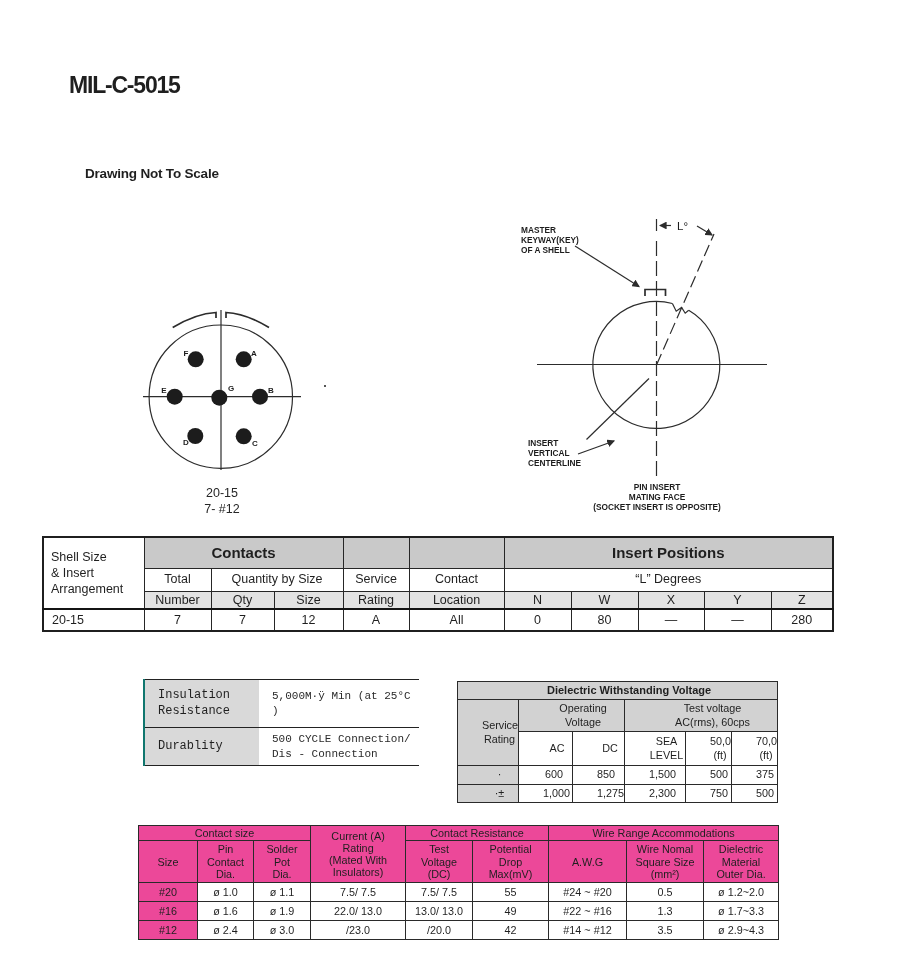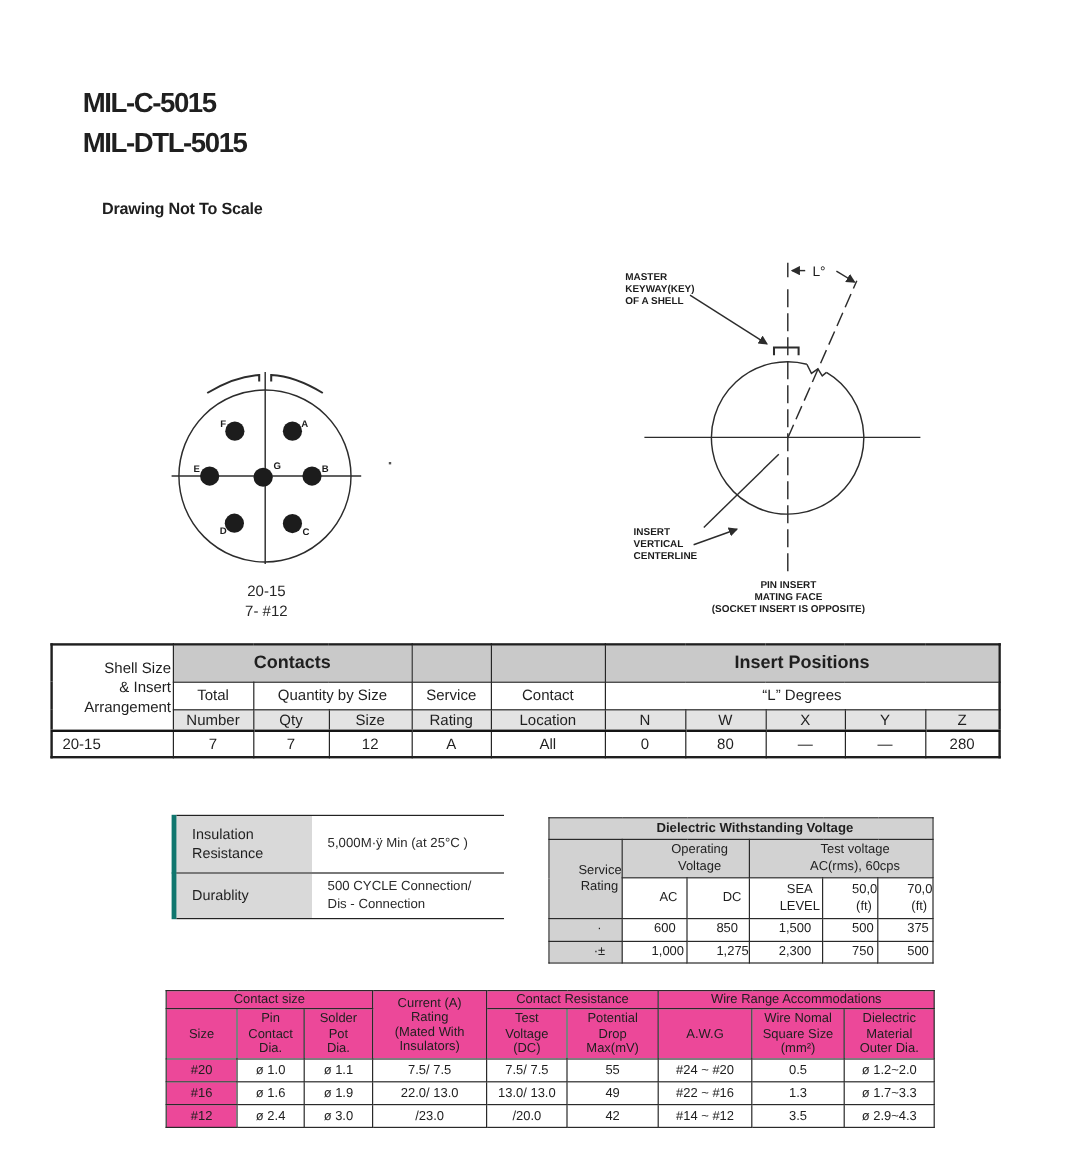"MIL-DTL-5015" span { html: <span>MIL-DTL-5015</span> -> none }
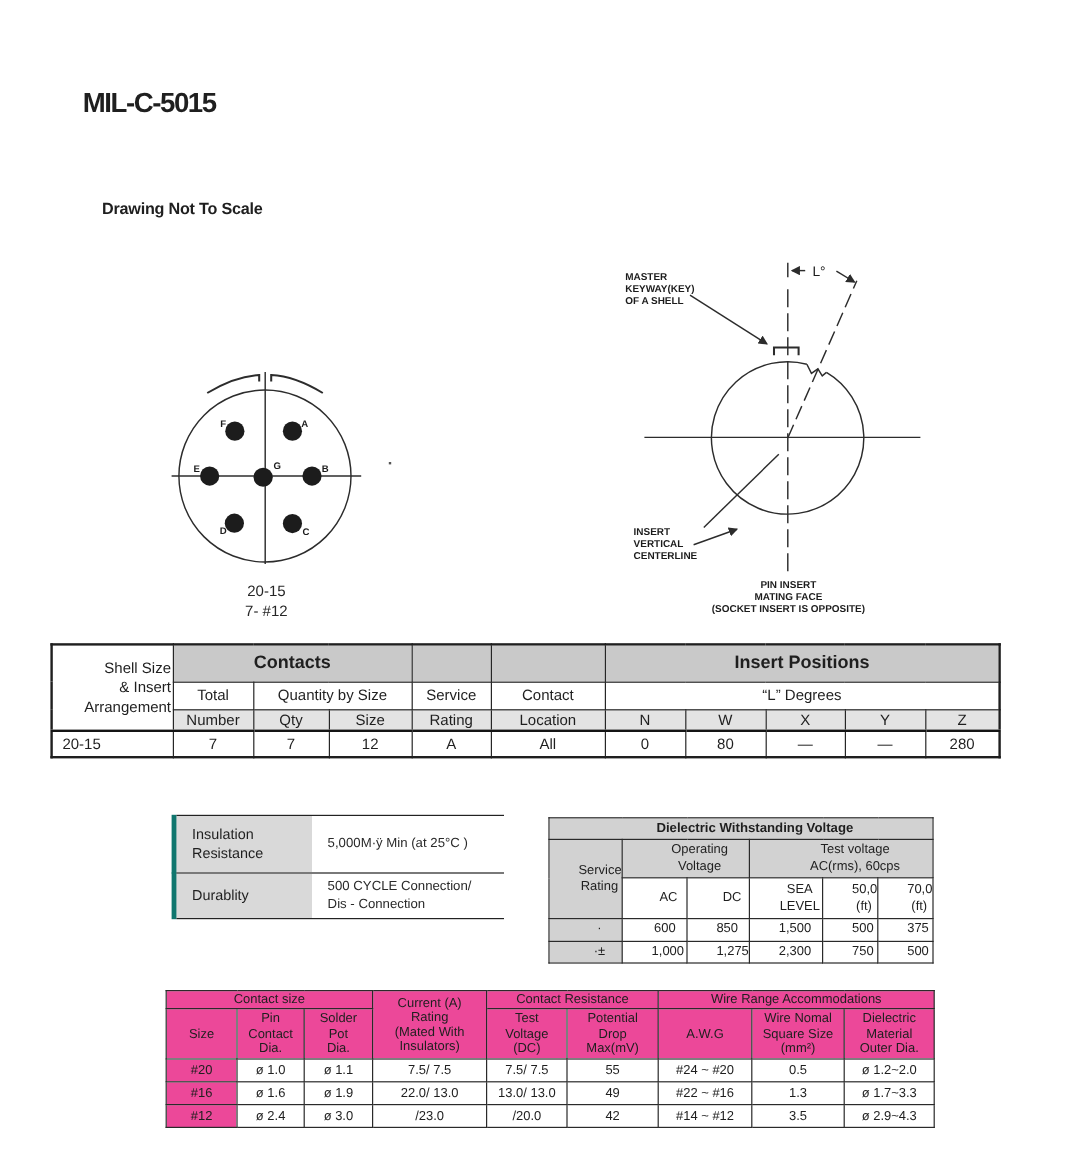"Shell Size" .t-insert .shellcell { text-align: right -> left }
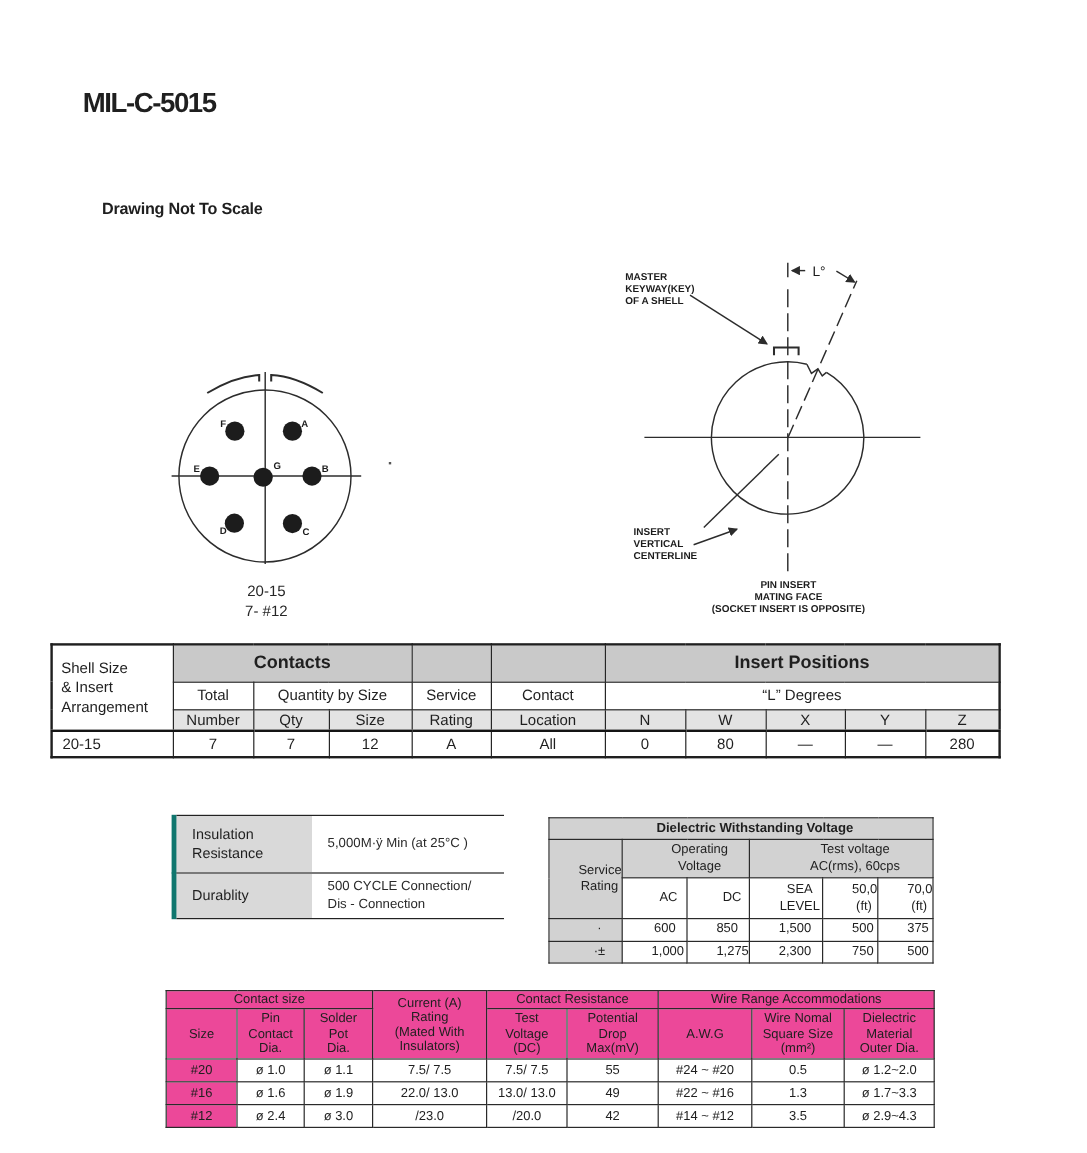"Insulation" .t-spec { border-left: 4px solid #0f766e -> 2px solid #0f766e; font-family: none -> Liberation Mono, monospace }
